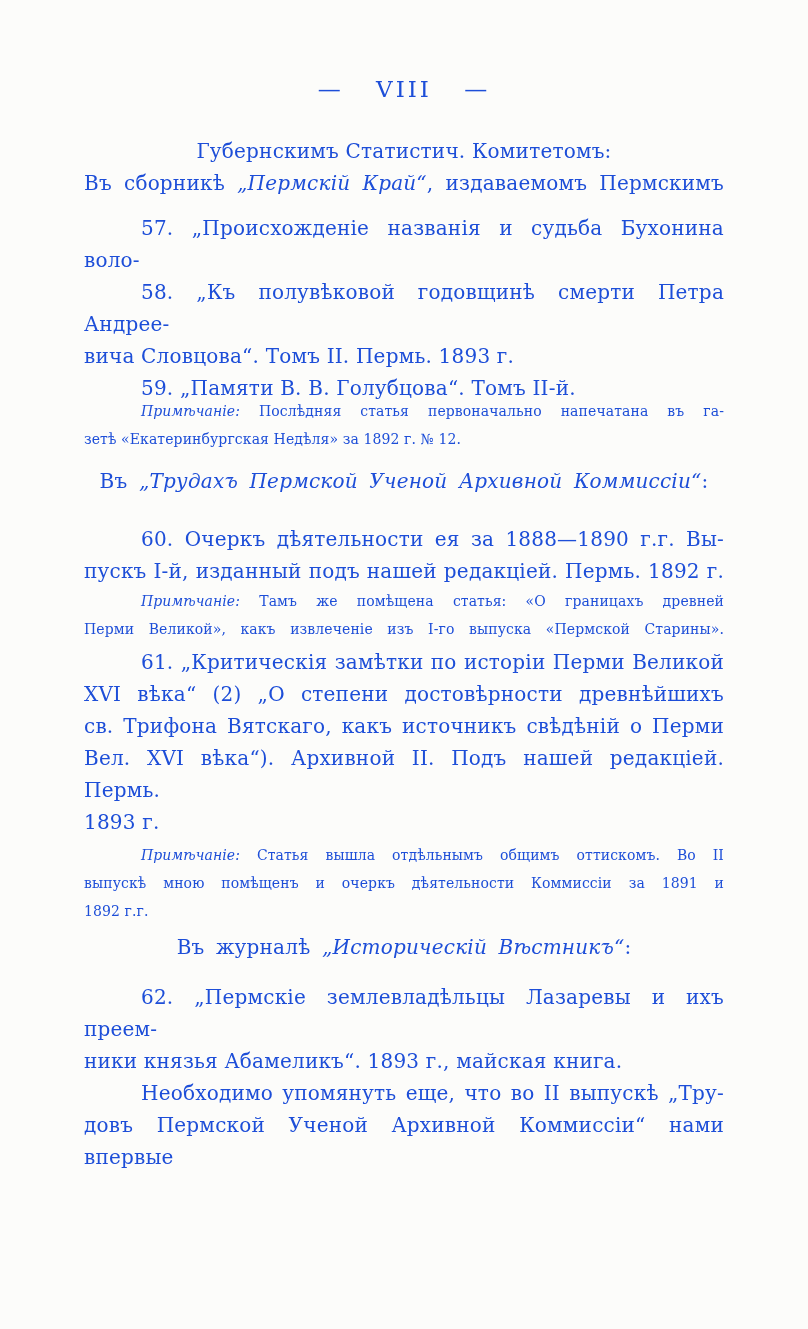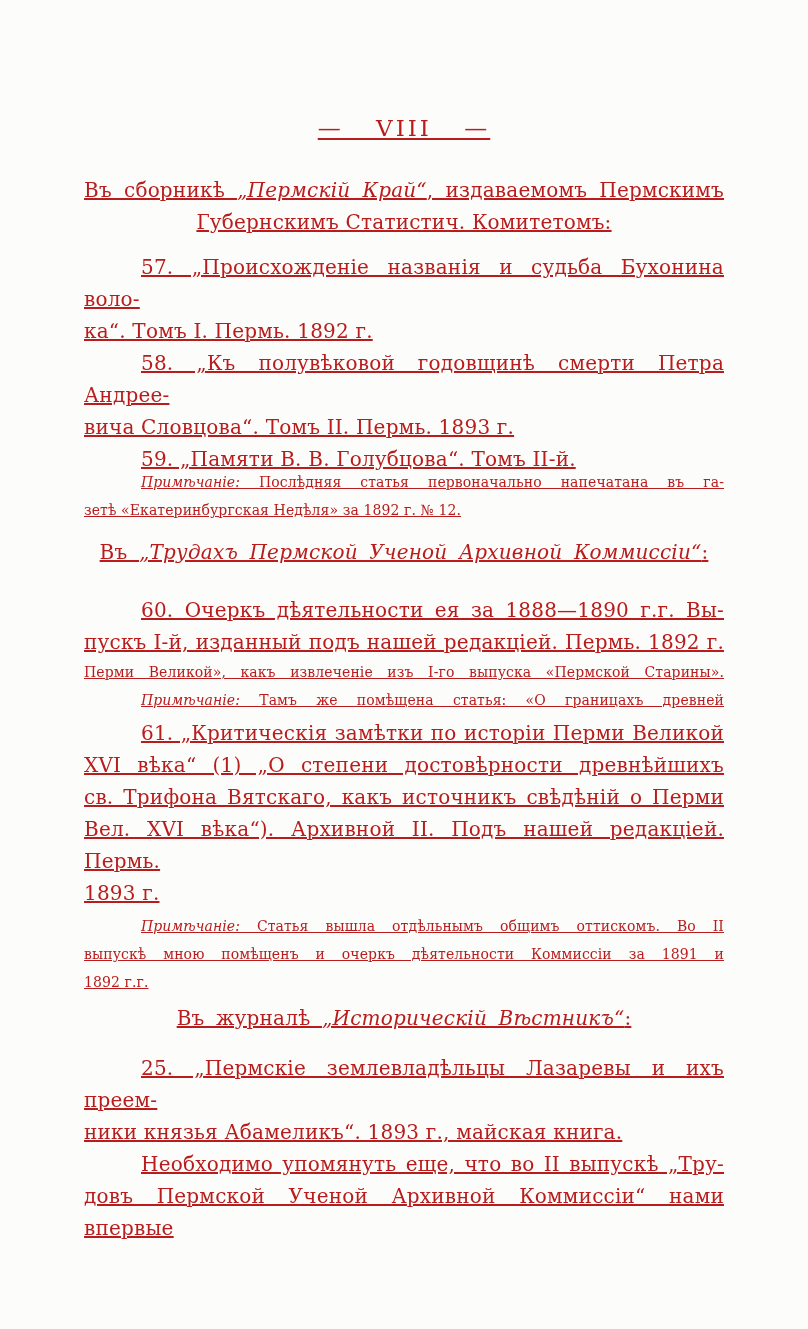"— VIII —" .page { color: #b91c1c -> #1d4ed8; padding: 115px 84px 0 84px -> 76px 84px 0 84px; text-decoration: underline -> none }
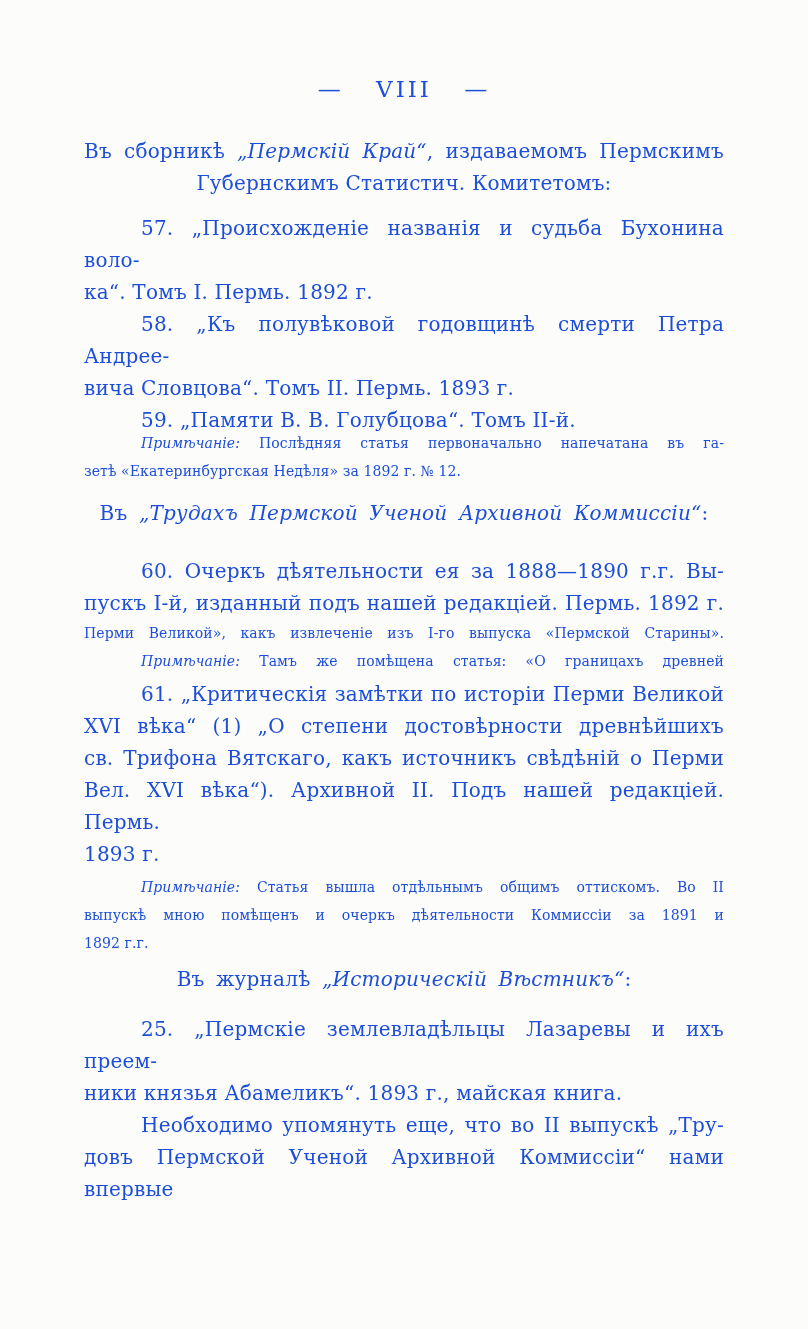"Въ сборникѣ „Пермскій Край“, издаваемомъ" div.line { order: before "Губернскимъ Статистич. Комитетомъ:" -> after "Губернскимъ Статистич. Комитетомъ:" }
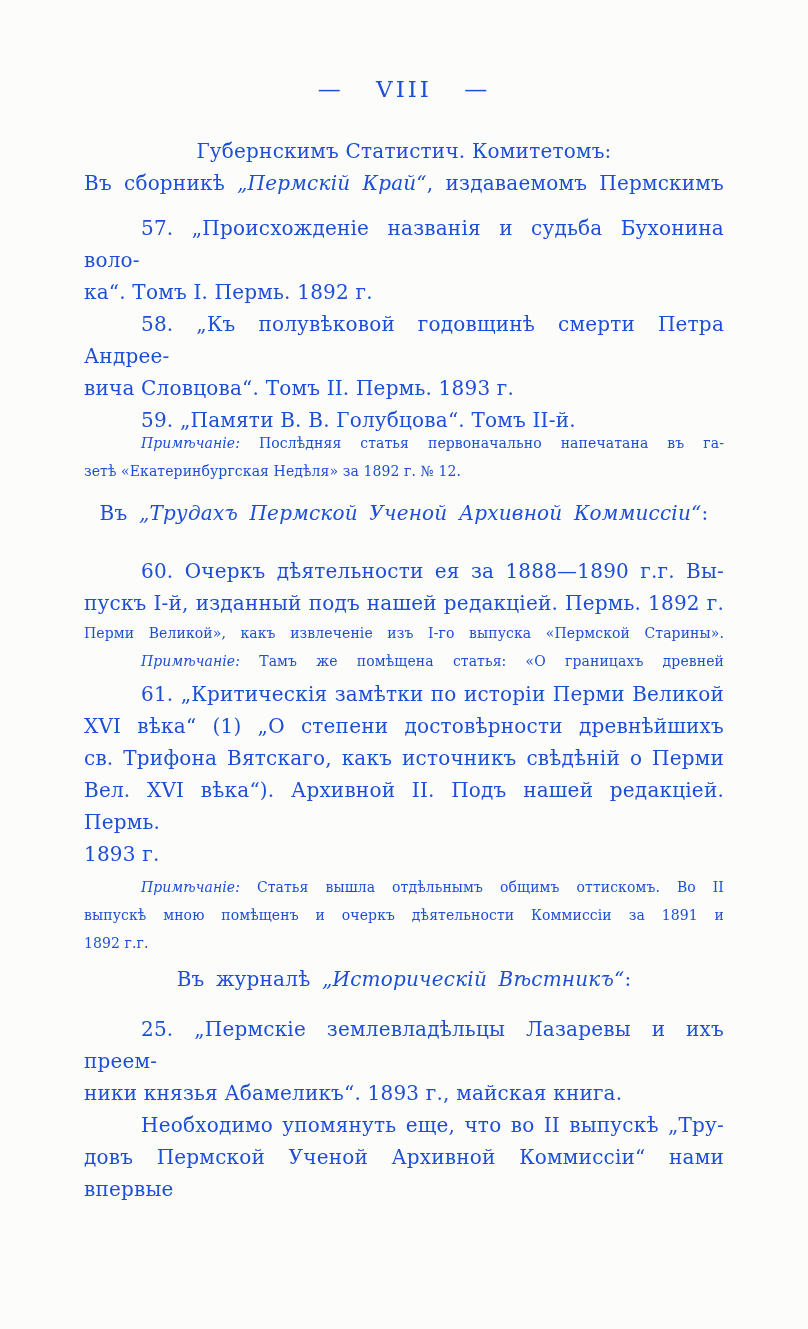"ка“. Томъ I. Пермь. 1892" div.line { html: <div>ка“. Томъ I. Пермь. 1892 г.</div> -> none }
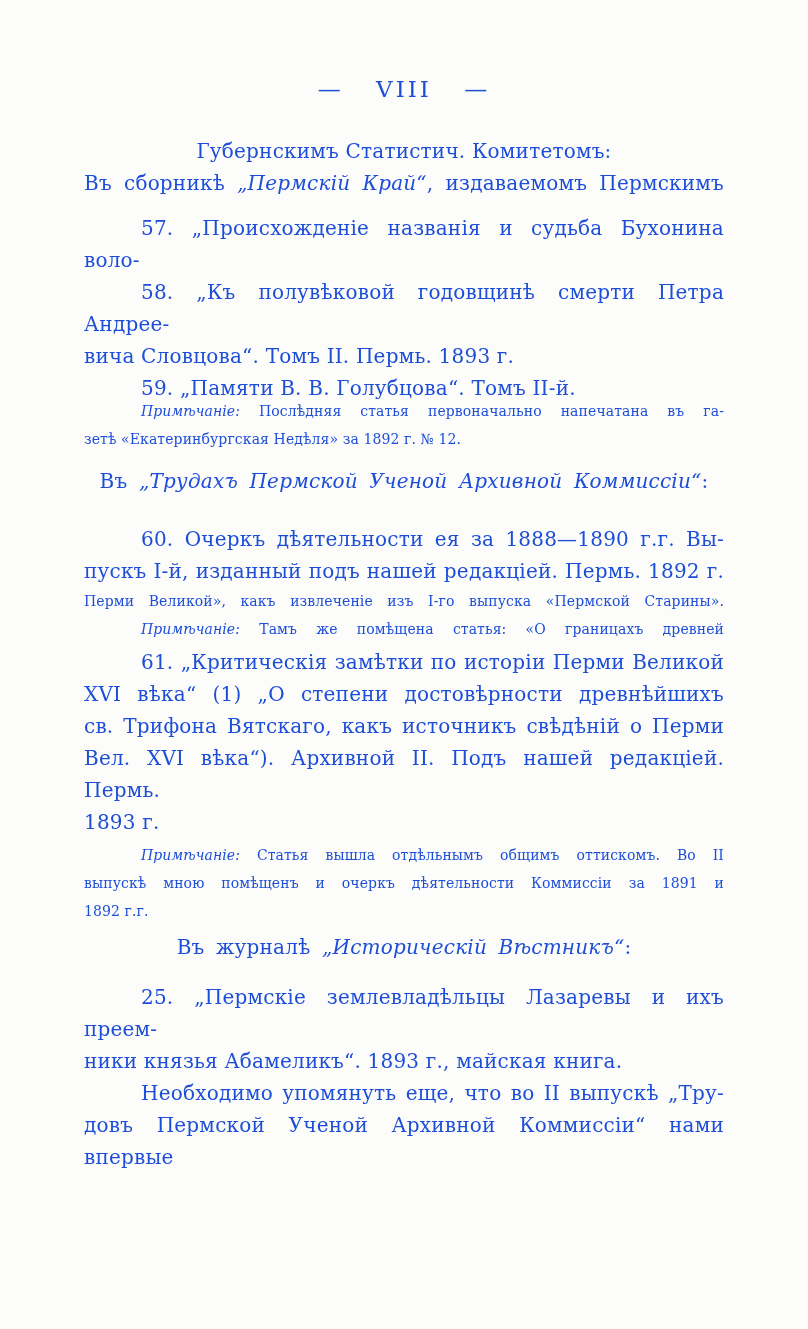"Перми Великой», какъ извлеченіе изъ" div.line { order: before "Примѣчаніе: Тамъ же помѣщена статья:" -> after "Примѣчаніе: Тамъ же помѣщена статья:" }
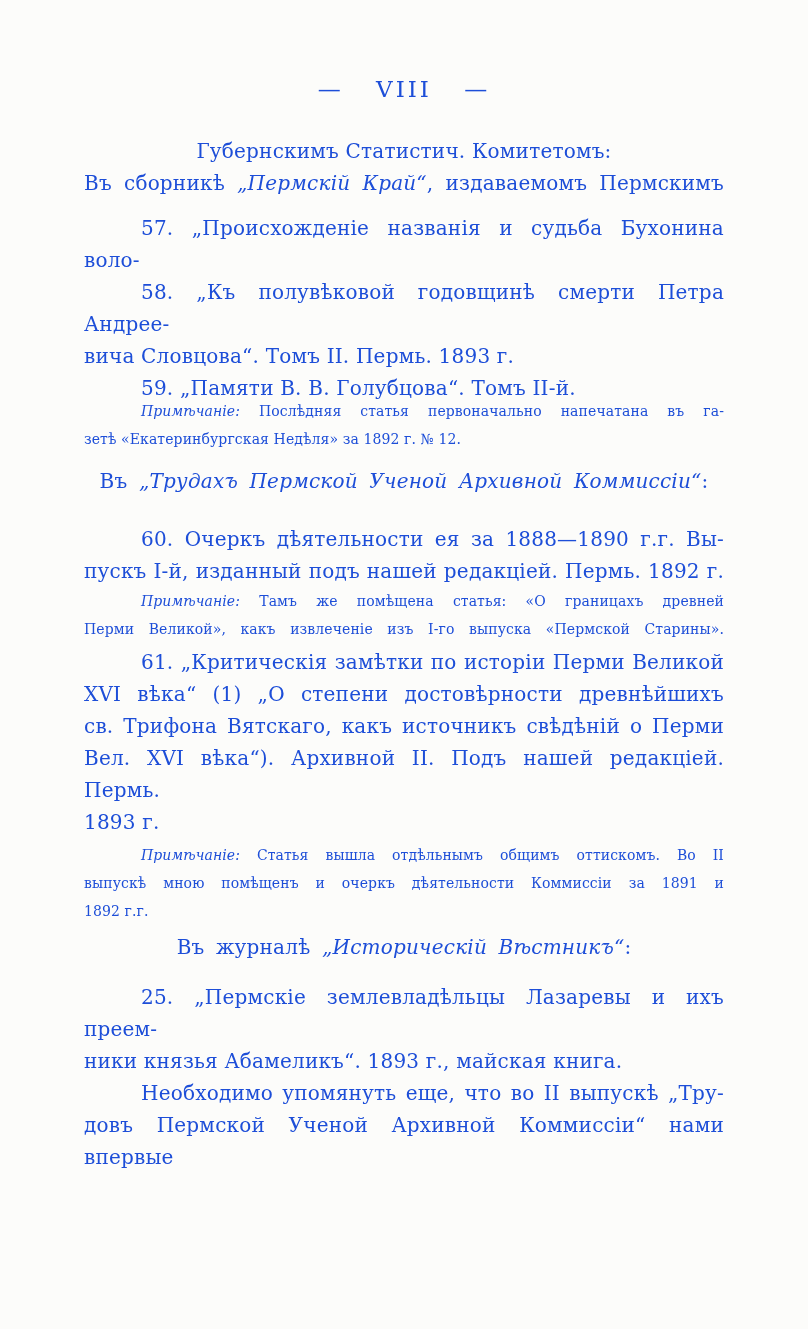"XVI вѣка“ (1) „О степени" div.line { text: 1 -> 2 }
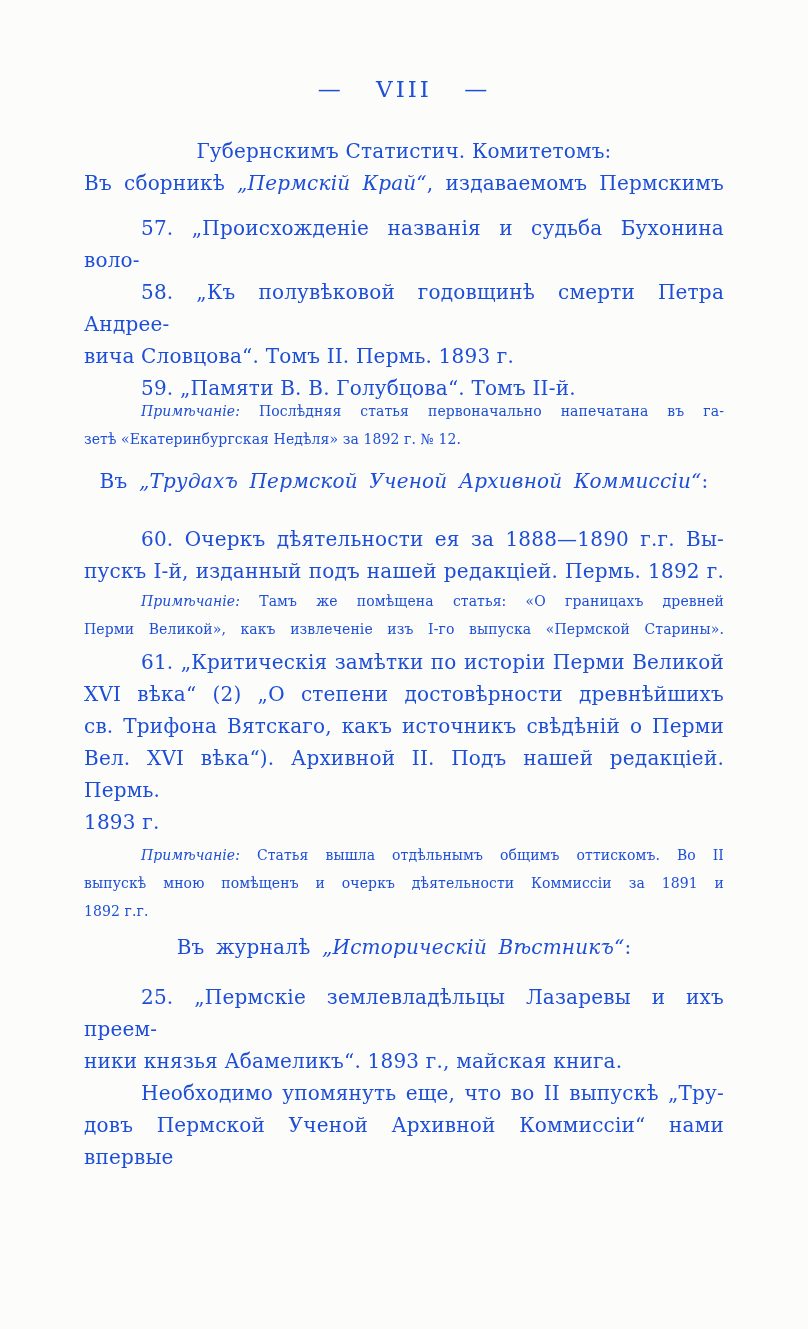"25. „Пермскіе землевладѣльцы Лазаревы и" div.line { text: 25 -> 62 }
